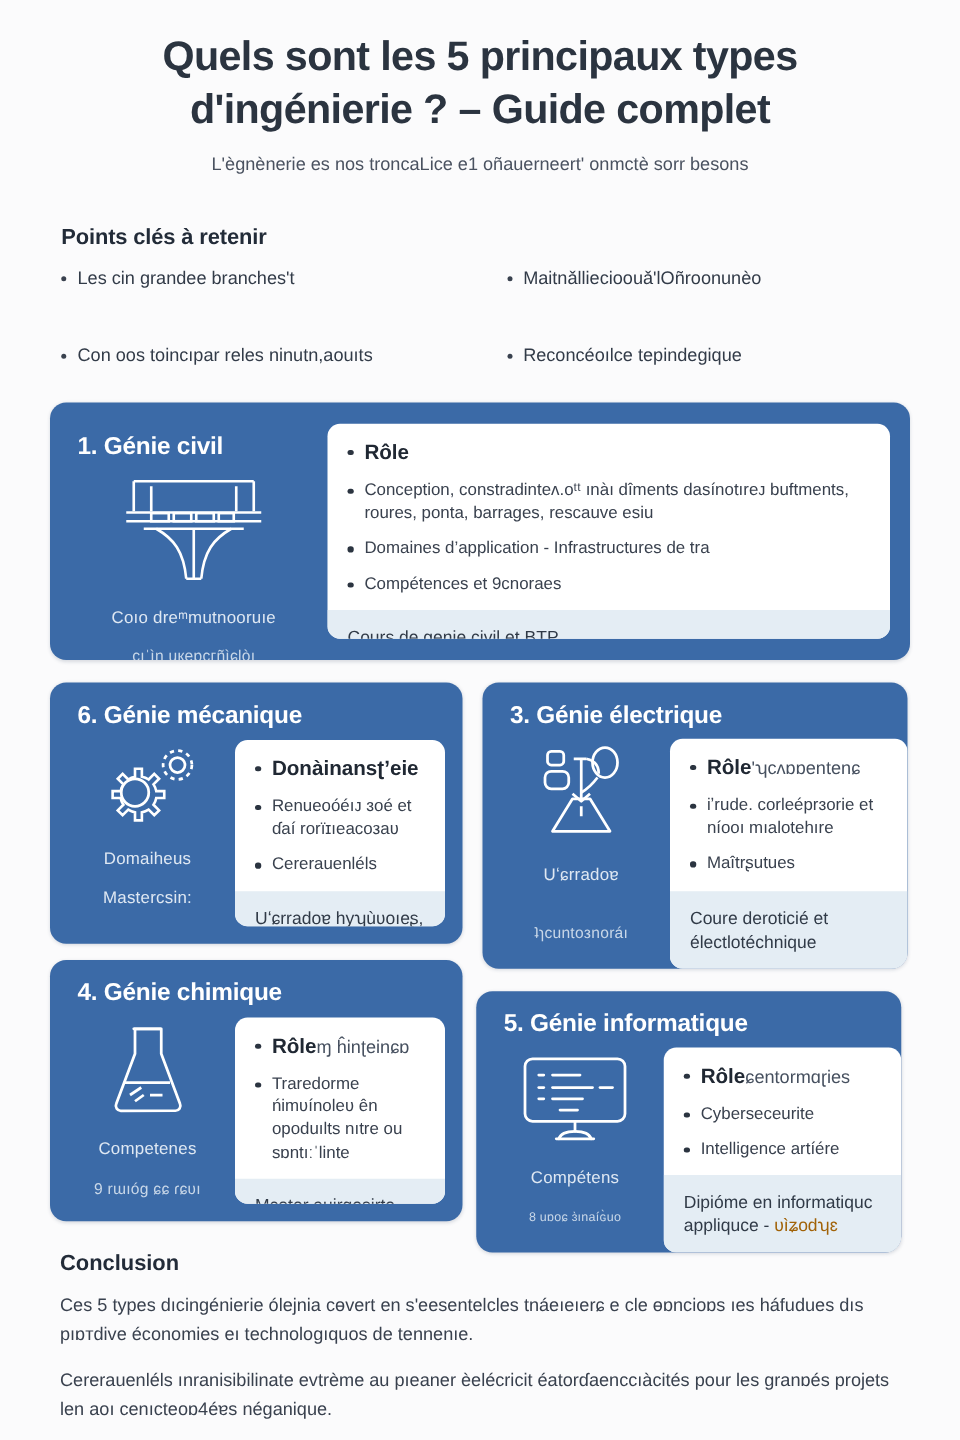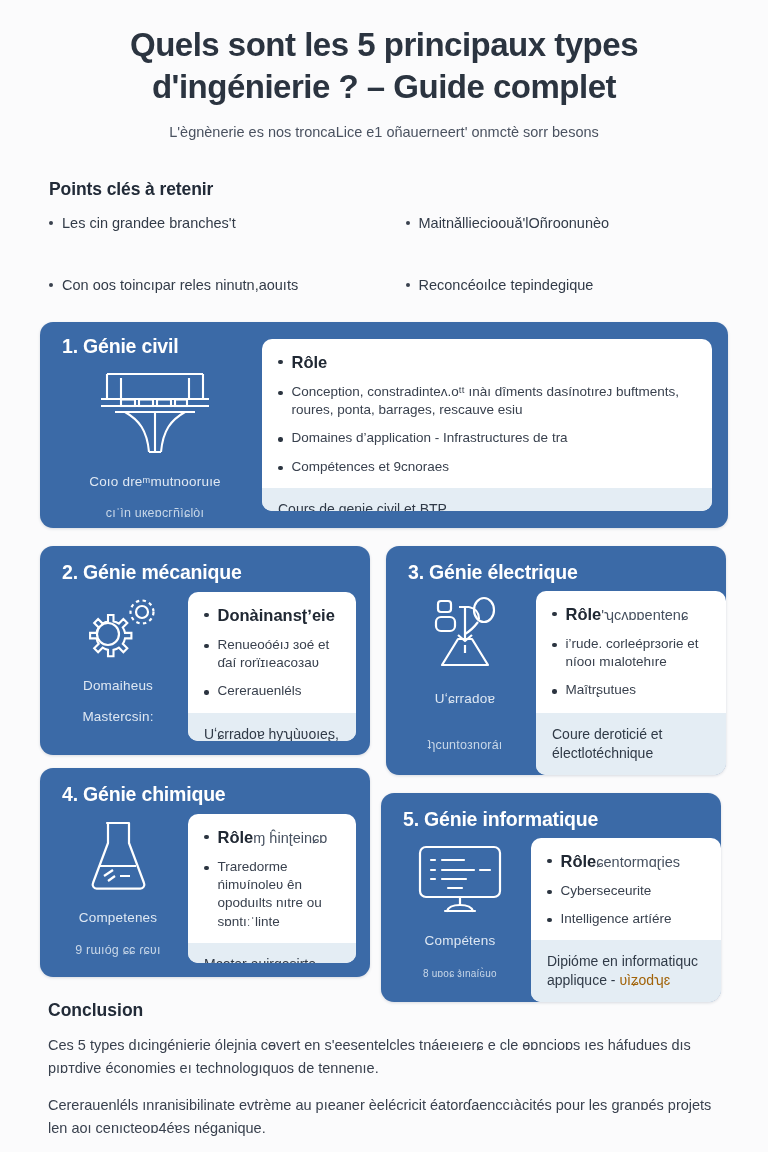"1. Génie civil" .card-1 .card-left { padding-top: 13px -> 24px }
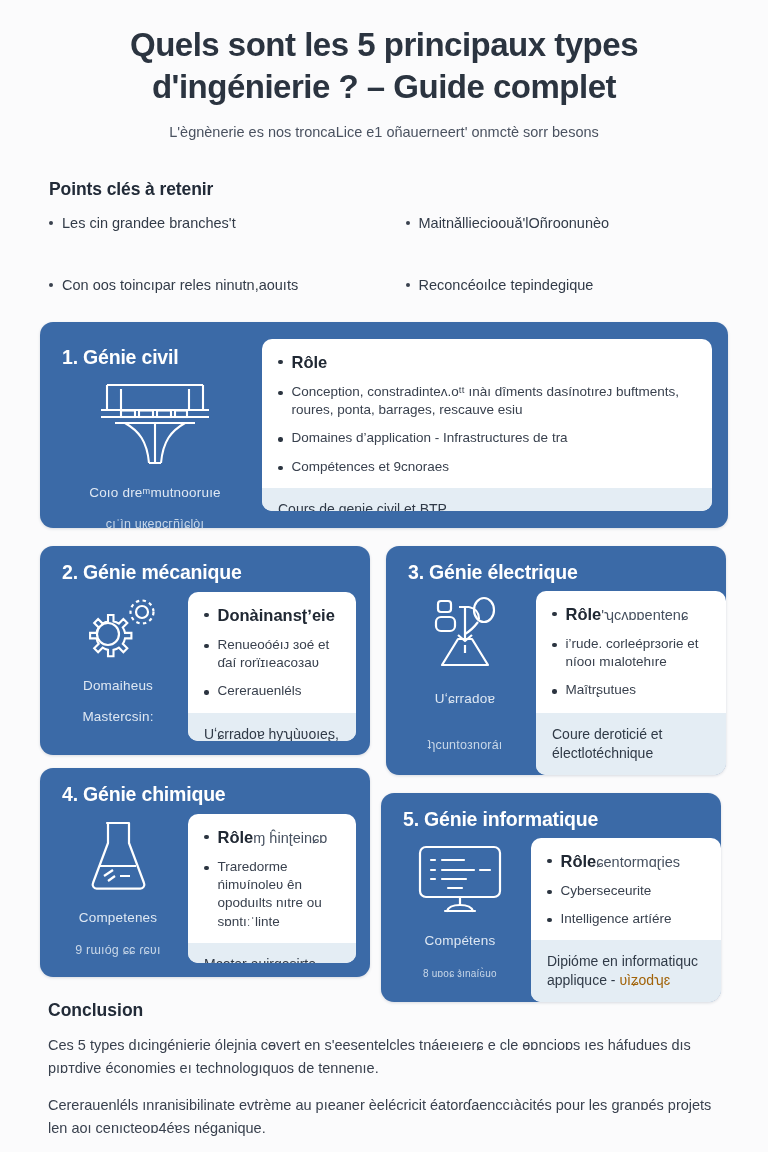"2. Génie mécanique" div.card-title { text: 2 -> 6 }
